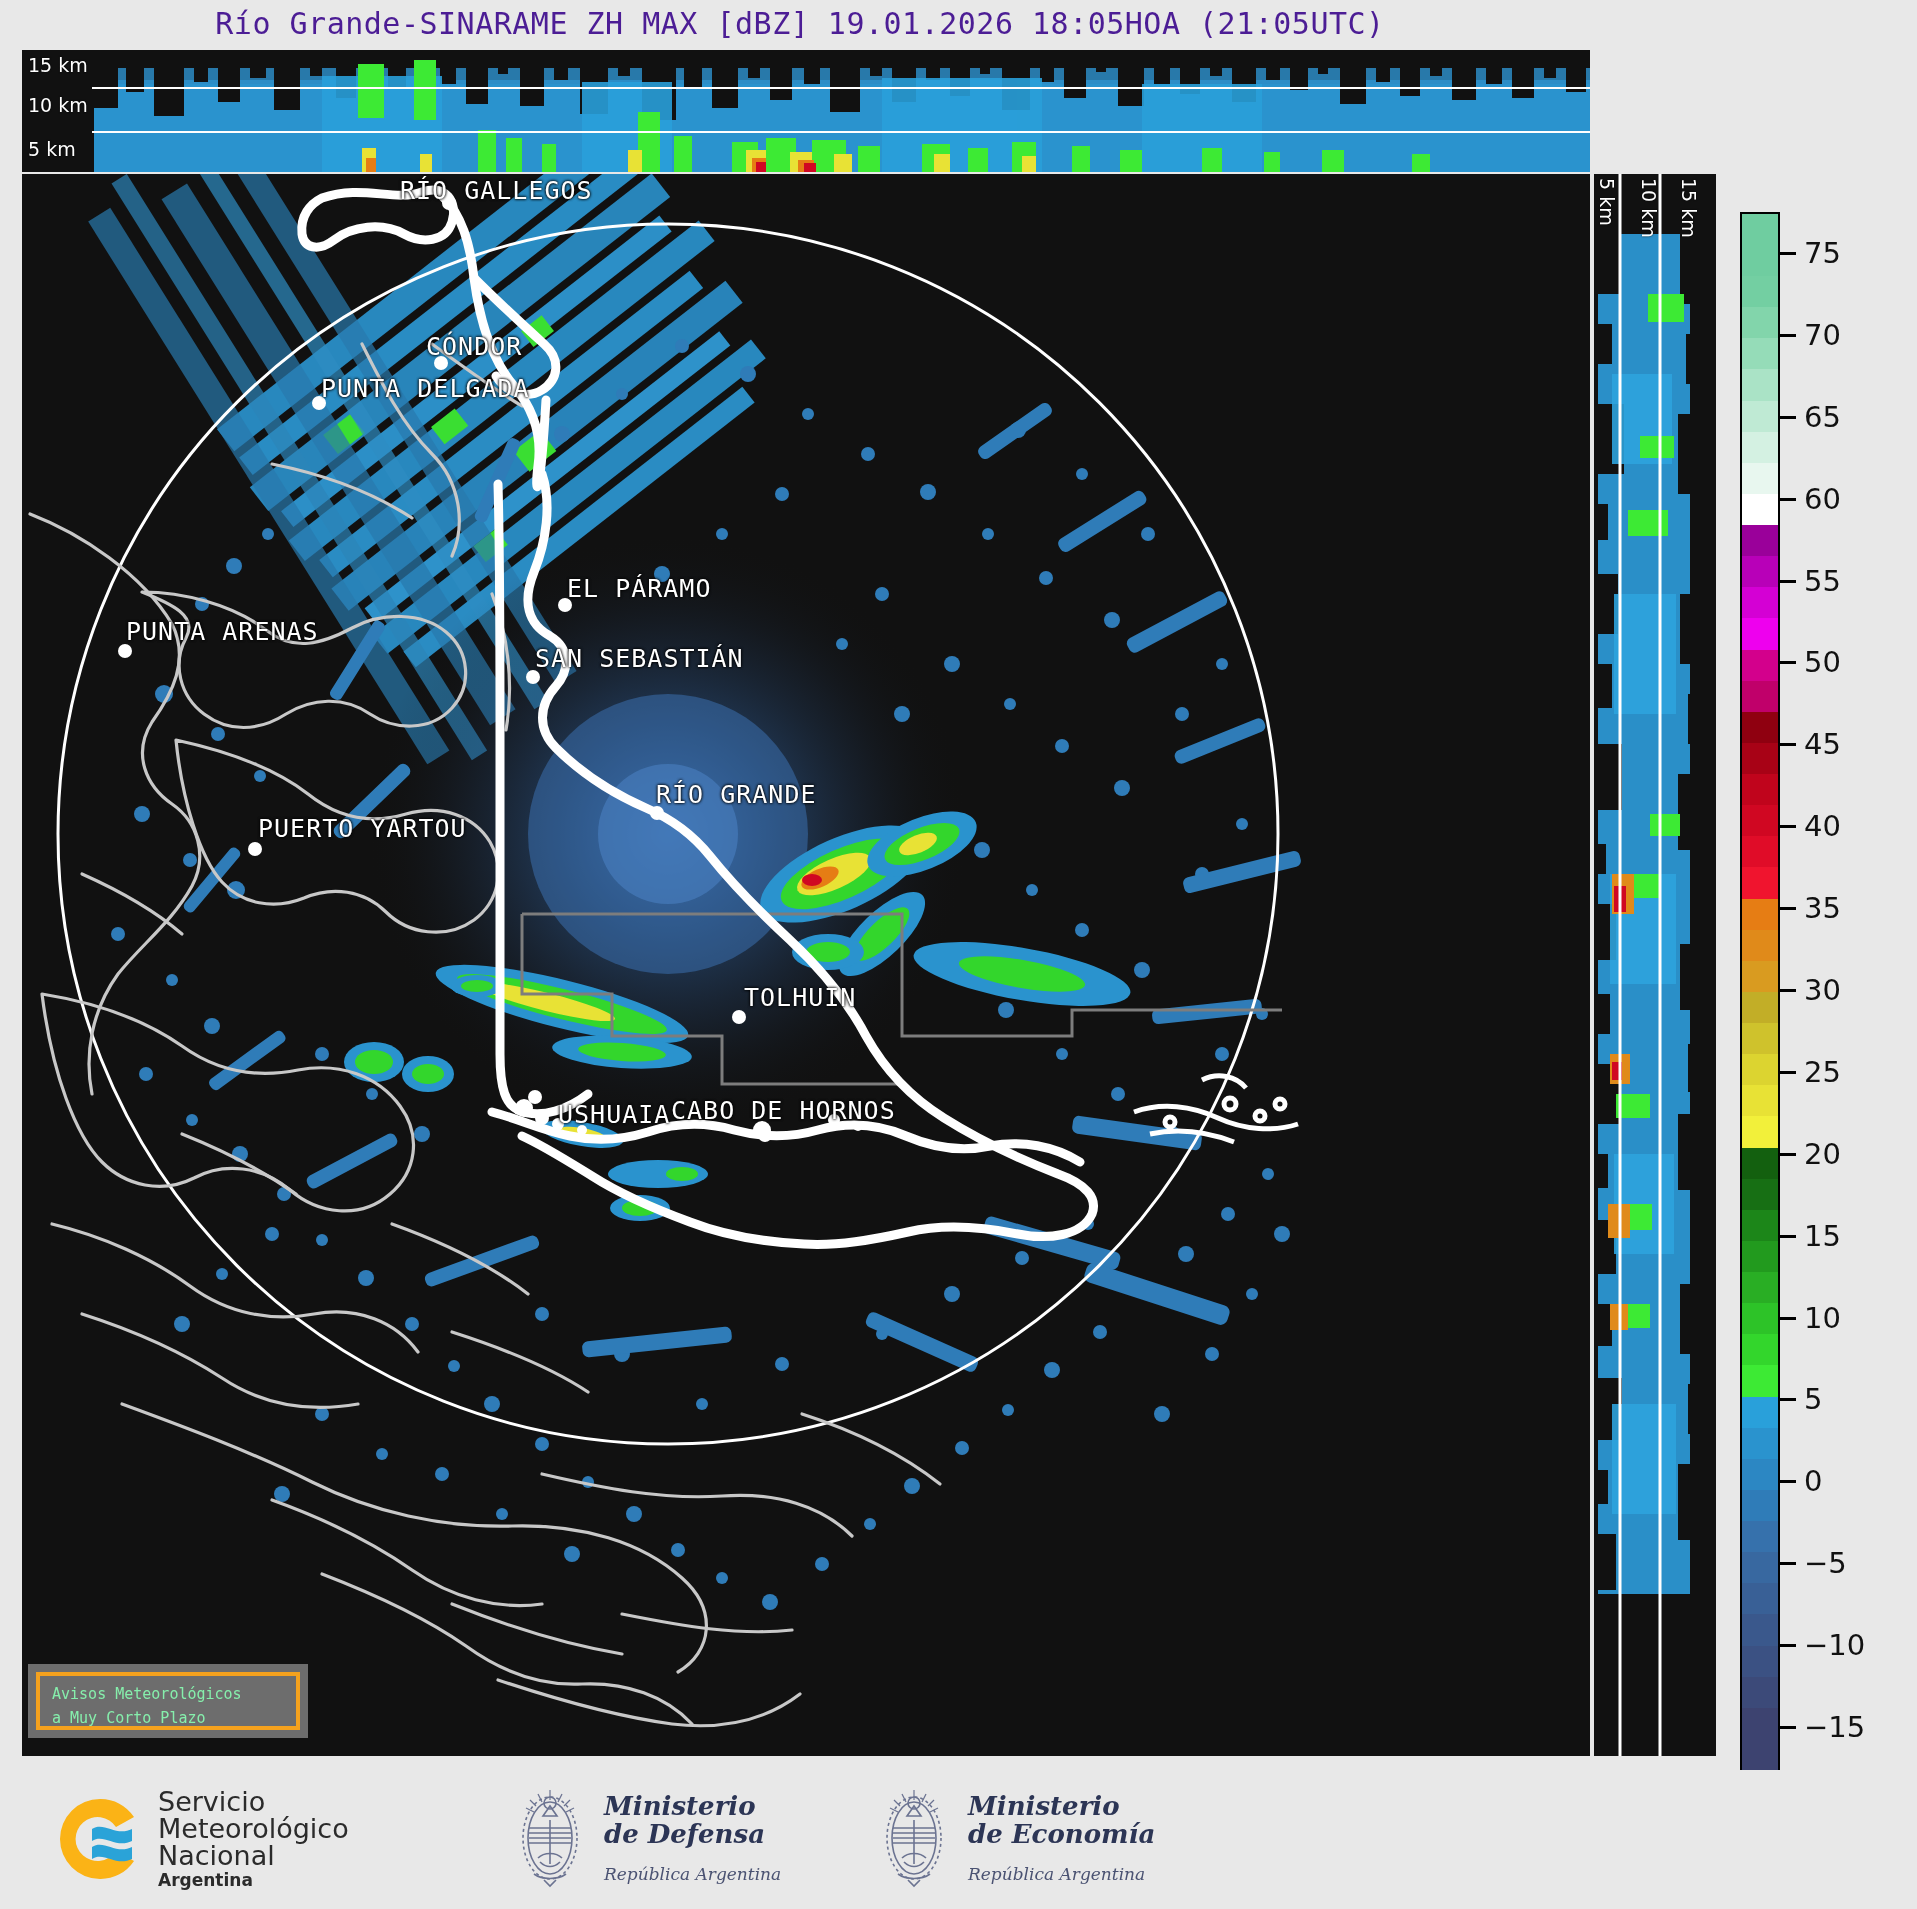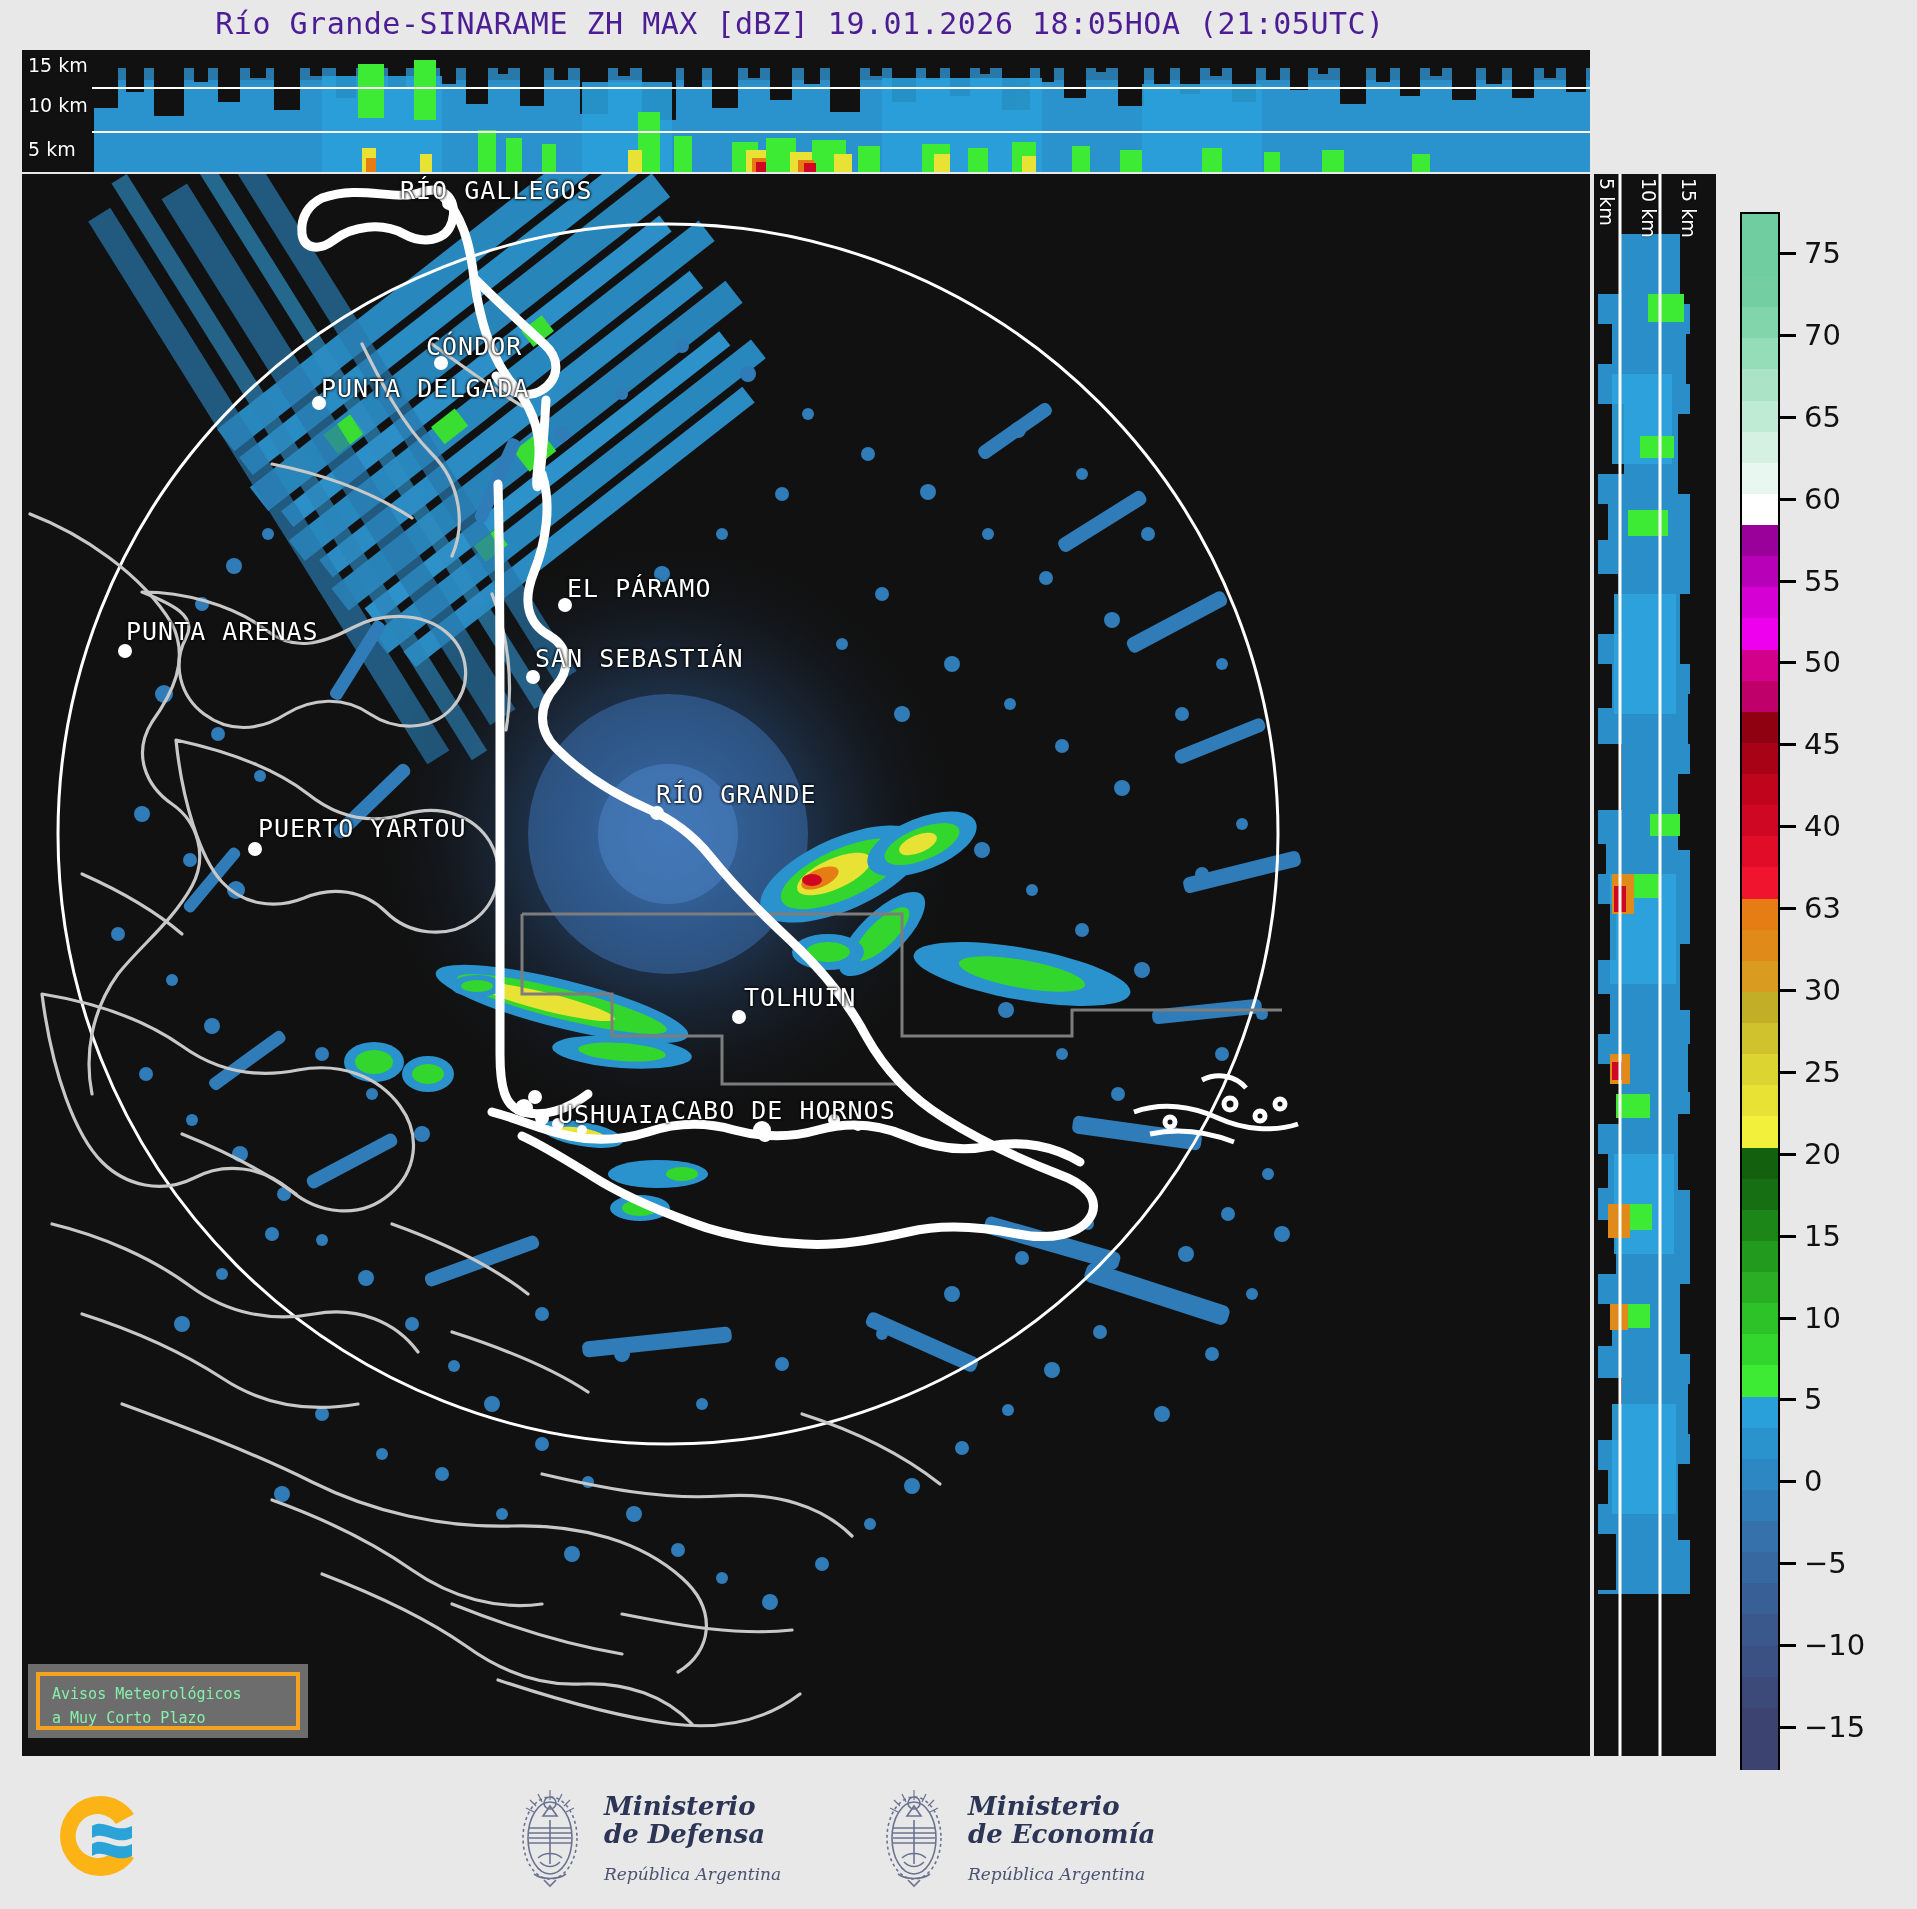"63" div.tl { text: 63 -> 35 }
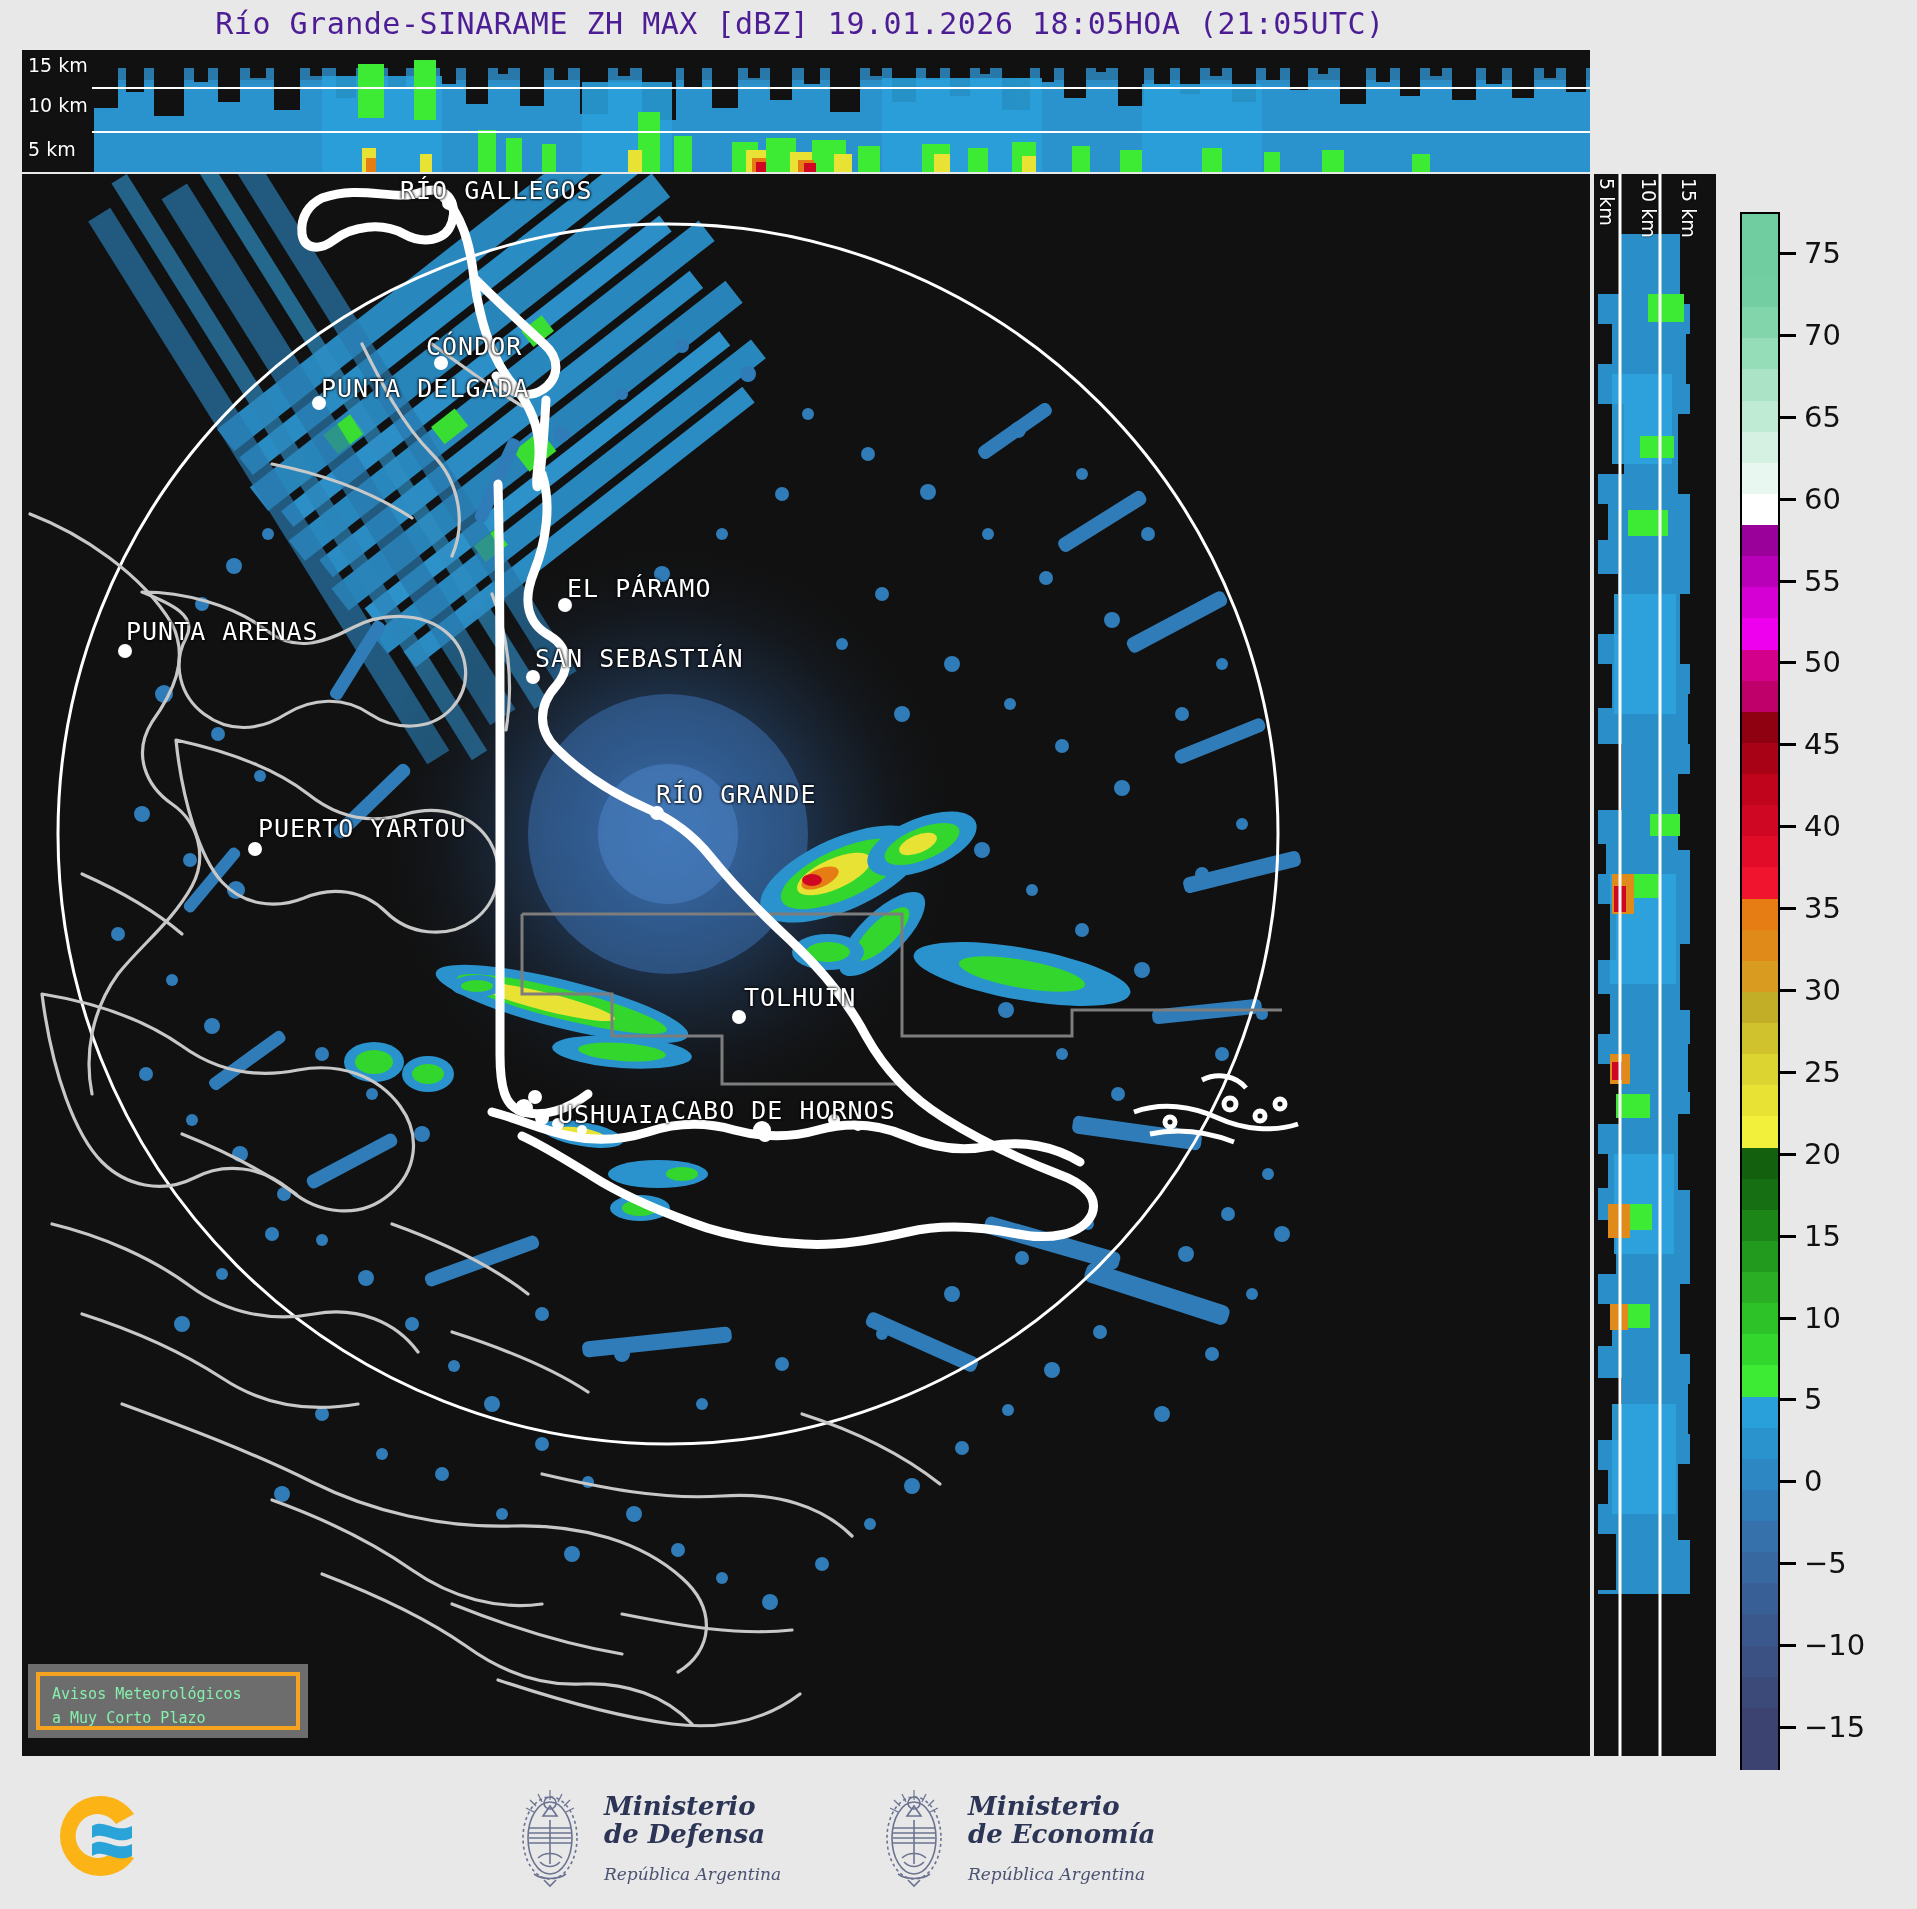"Servicio" div.smn-text { html: none -> <div> <div>Servicio</div> <div>Meteorológico</div> <div>Nacional</div> <div>Argentina</div> </div> }
